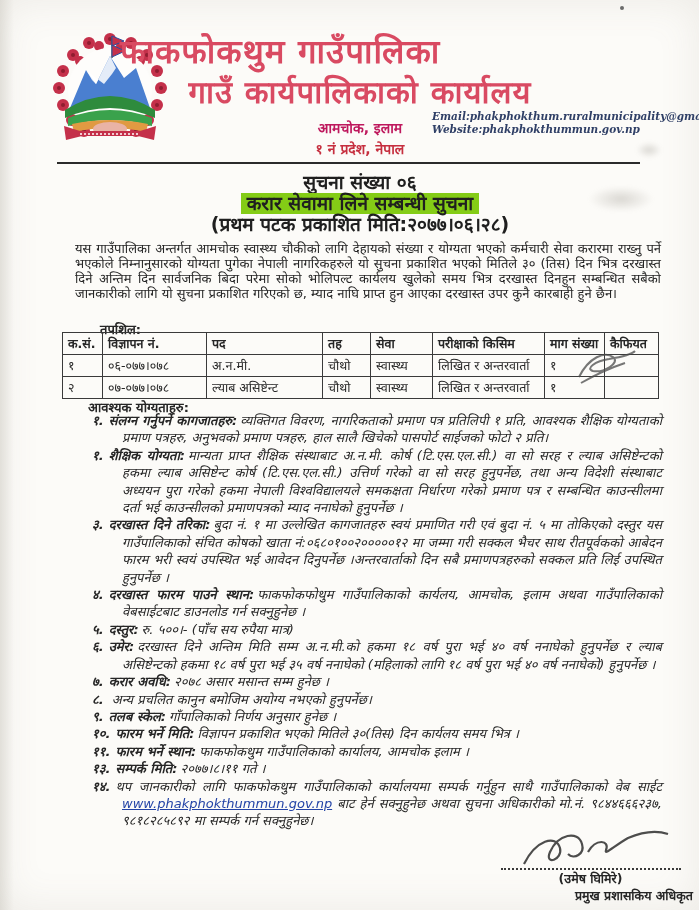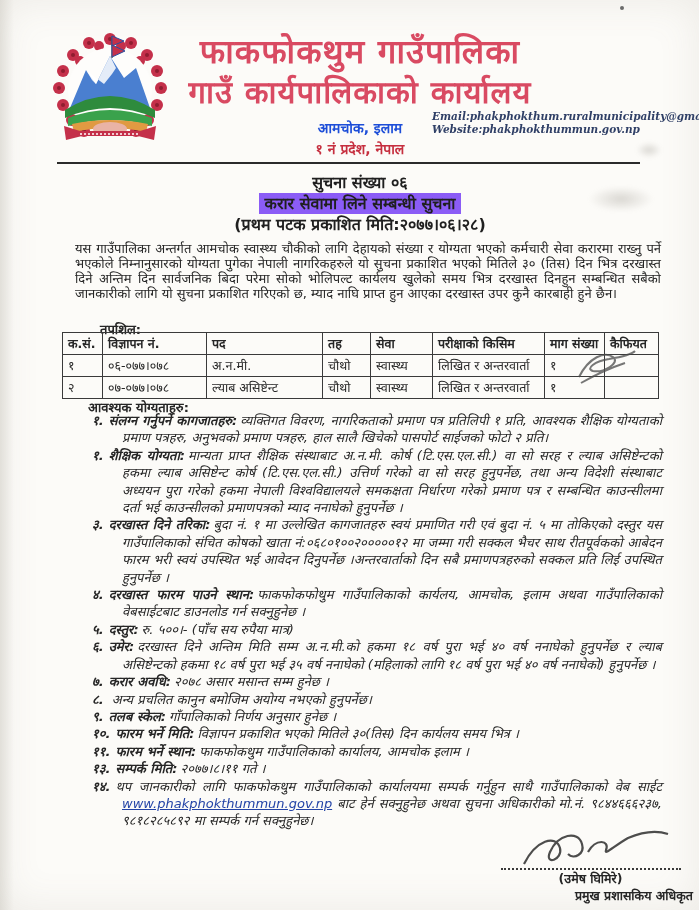"फाकफोकथुम गाउँपालिका" .hdr-title1 { text-align: center -> left }
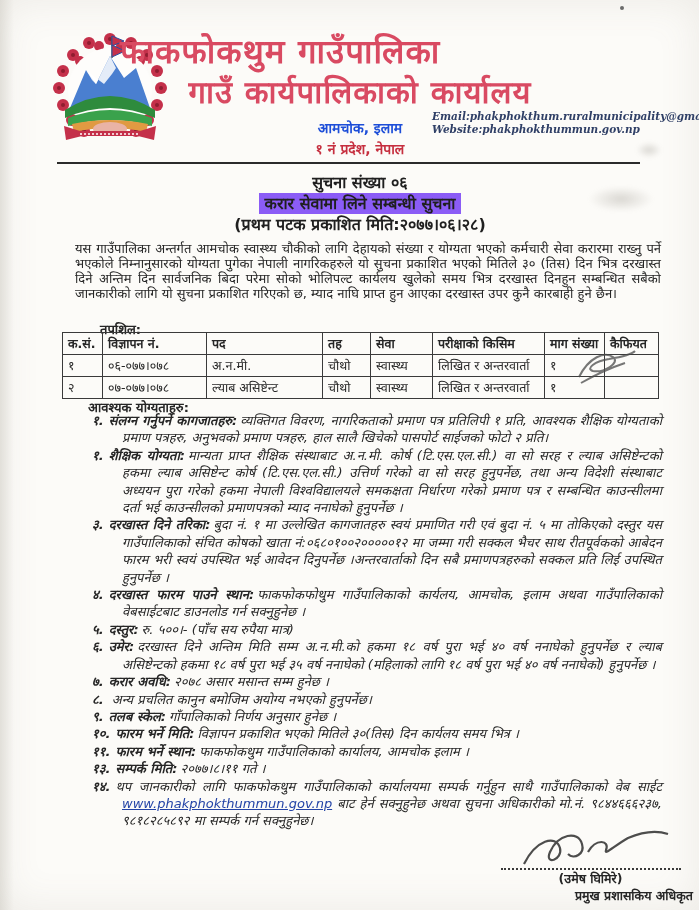"आमचोक, इलाम" div.abs { color: #1d4ed8 -> #be185d }
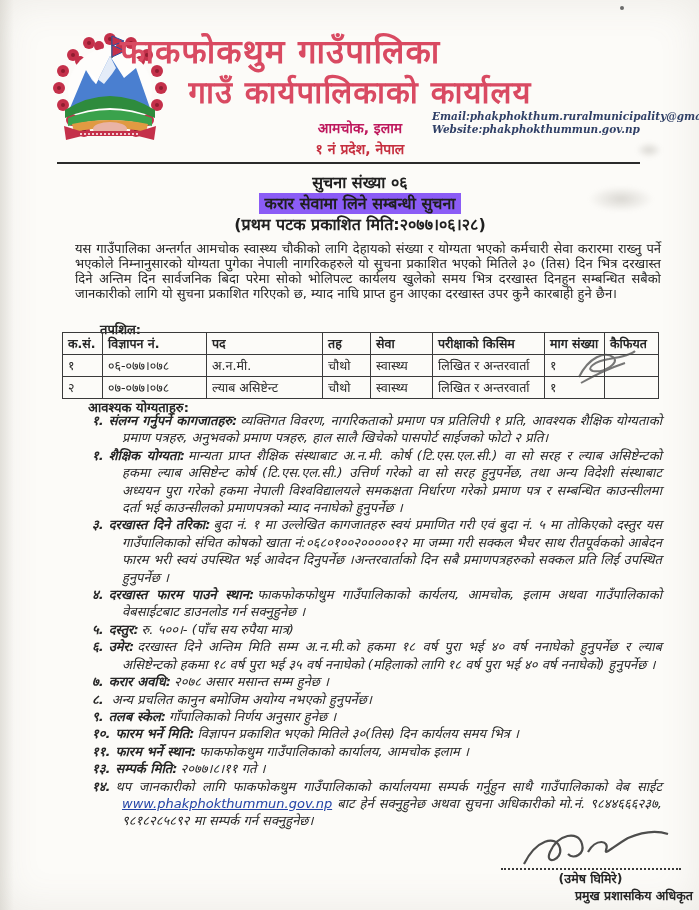"सुचना संख्या ०६" .notice { font-size: 16px -> 19px }
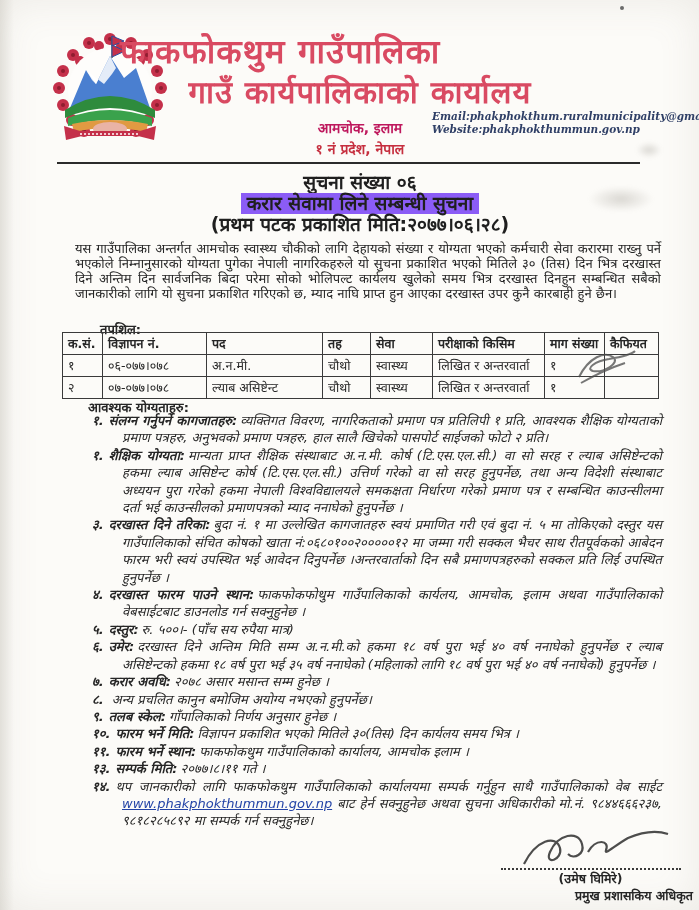"करार सेवामा लिने सम्बन्धी सुचना" span.hl { background: #8b5cf6 -> #84cc16 }
